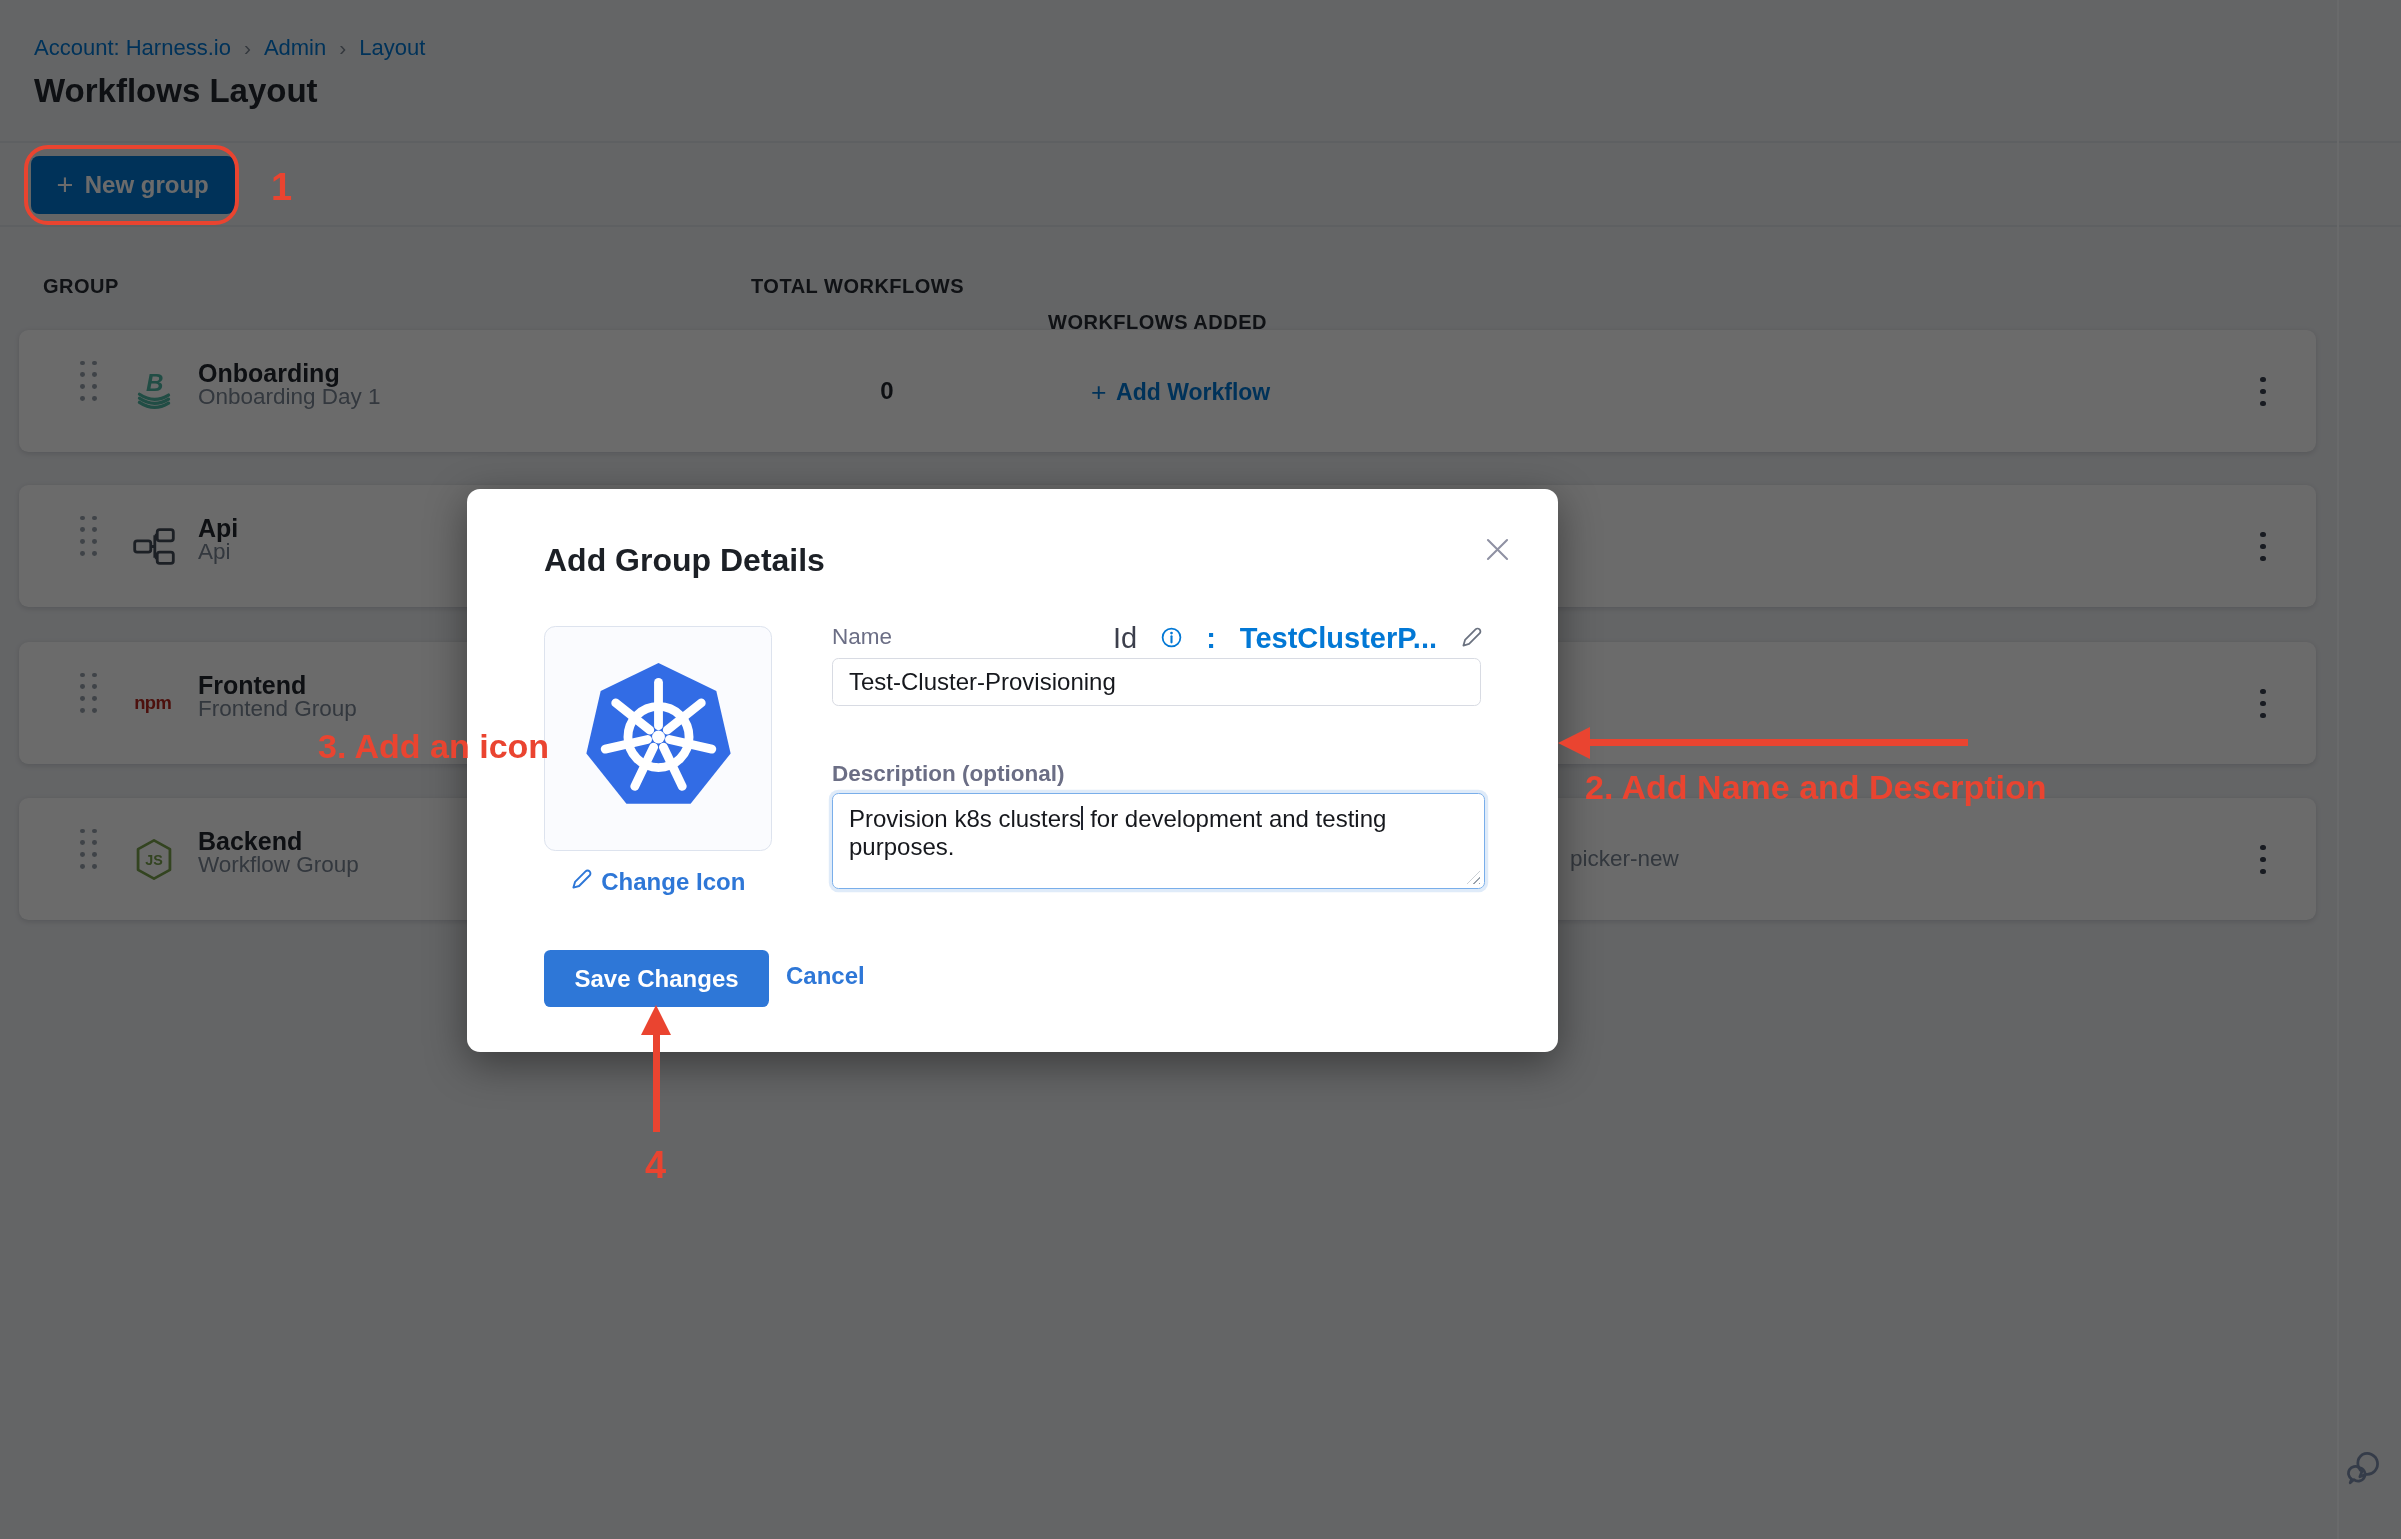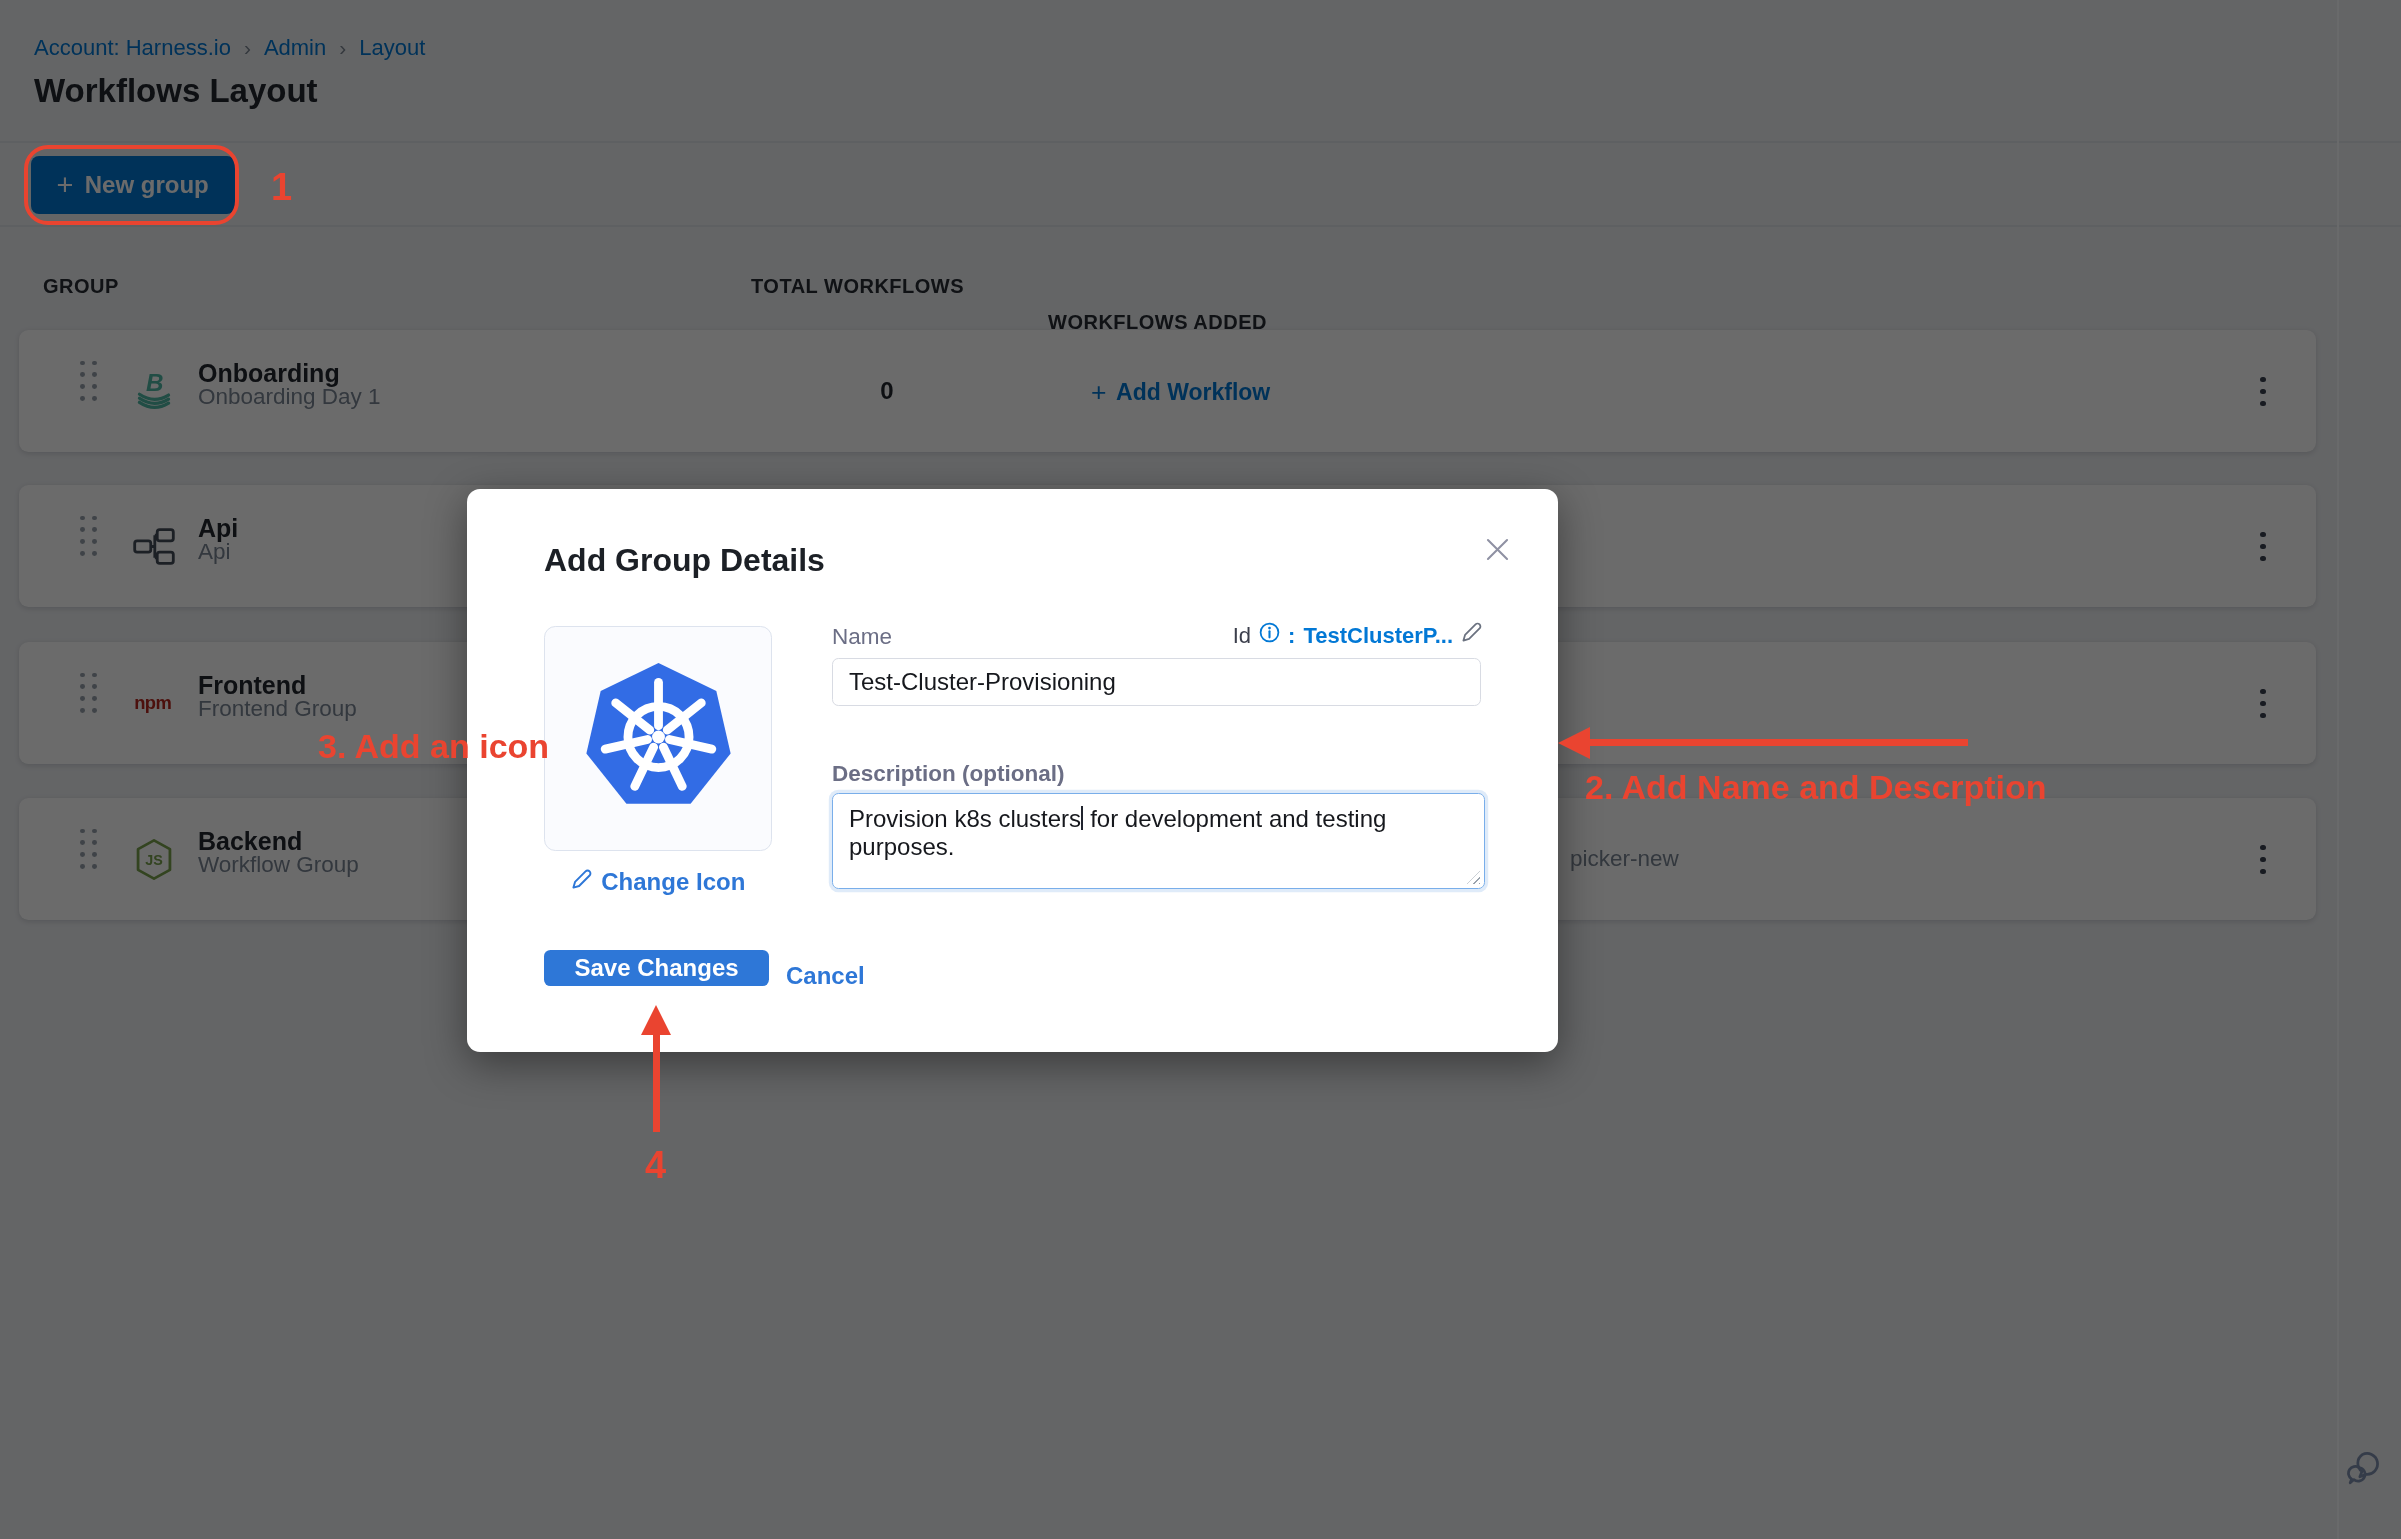"Id" #id-line { font-size: 22px -> 29px; gap: 8px -> 24px }
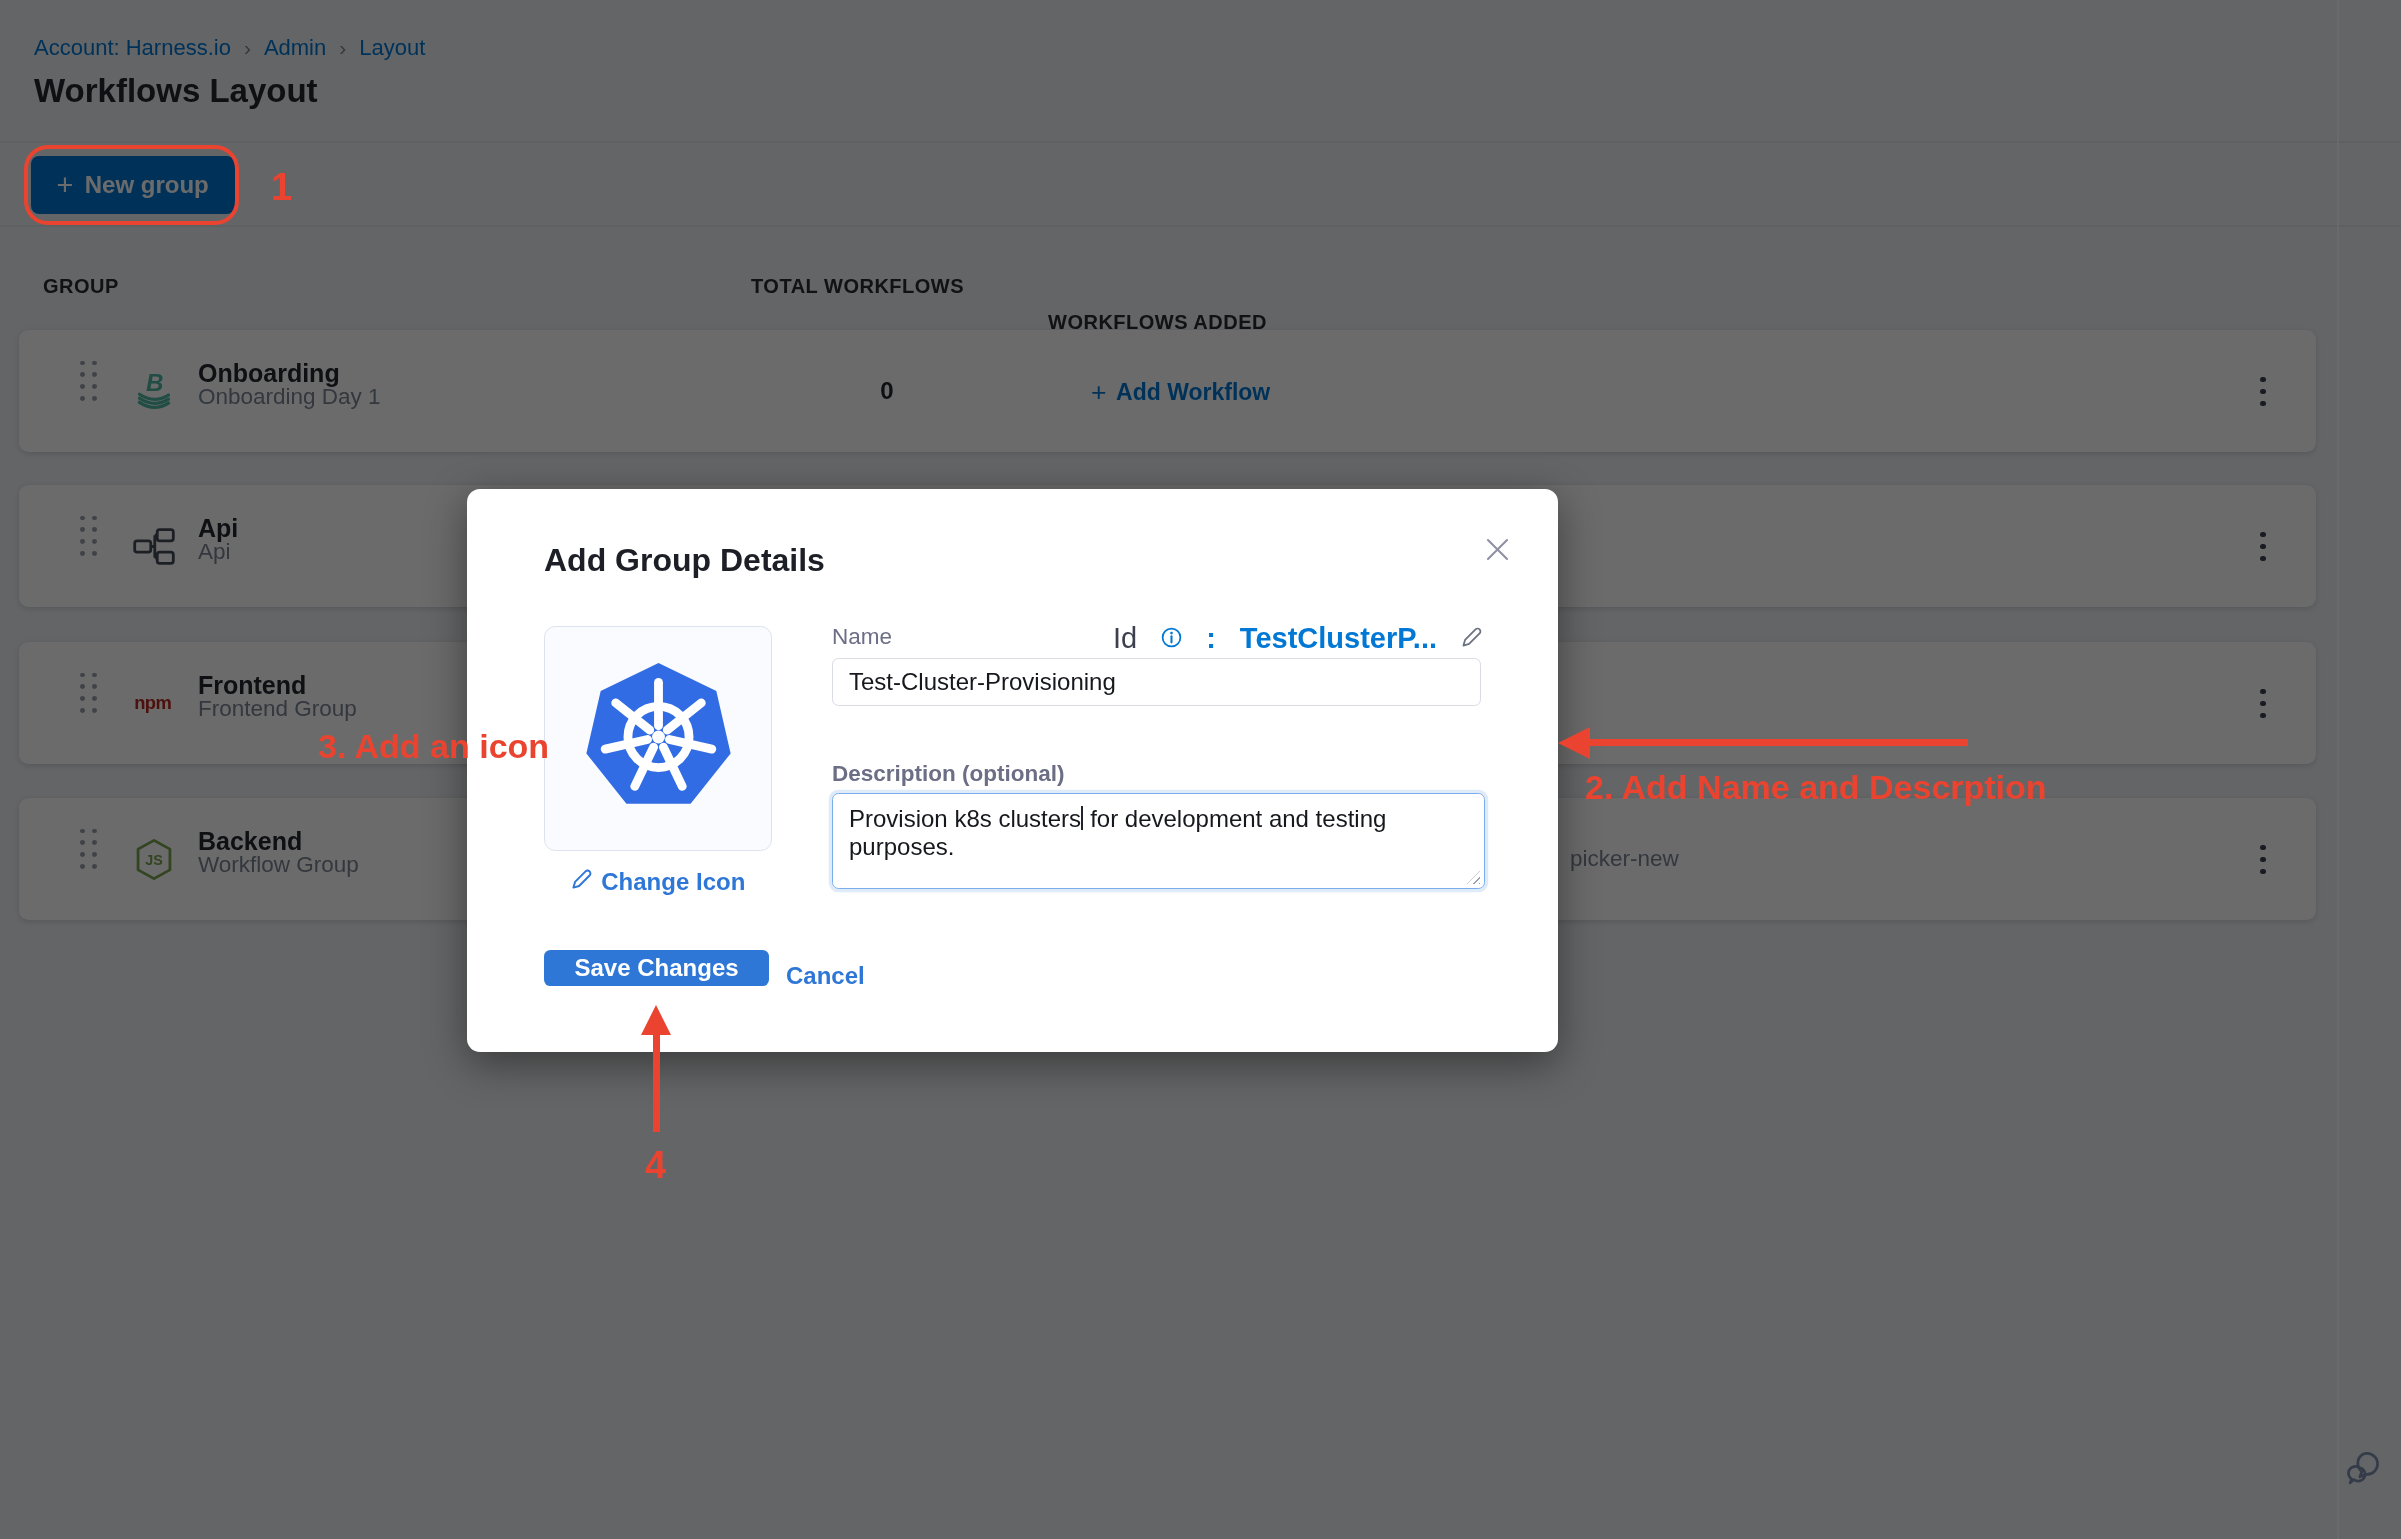"Save Changes" #save-btn { height: 36px -> 57px }
